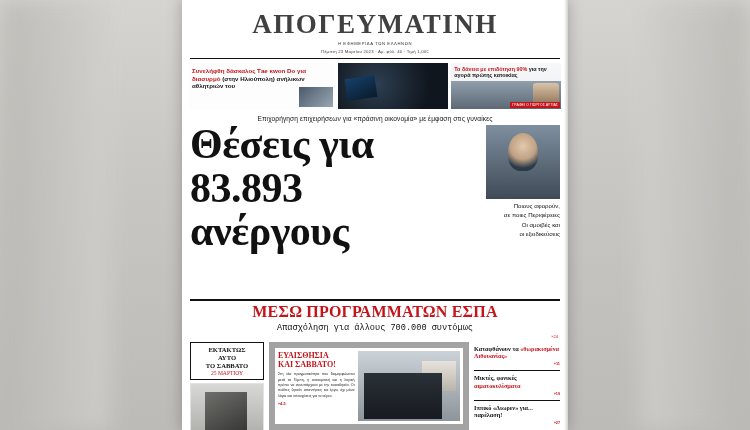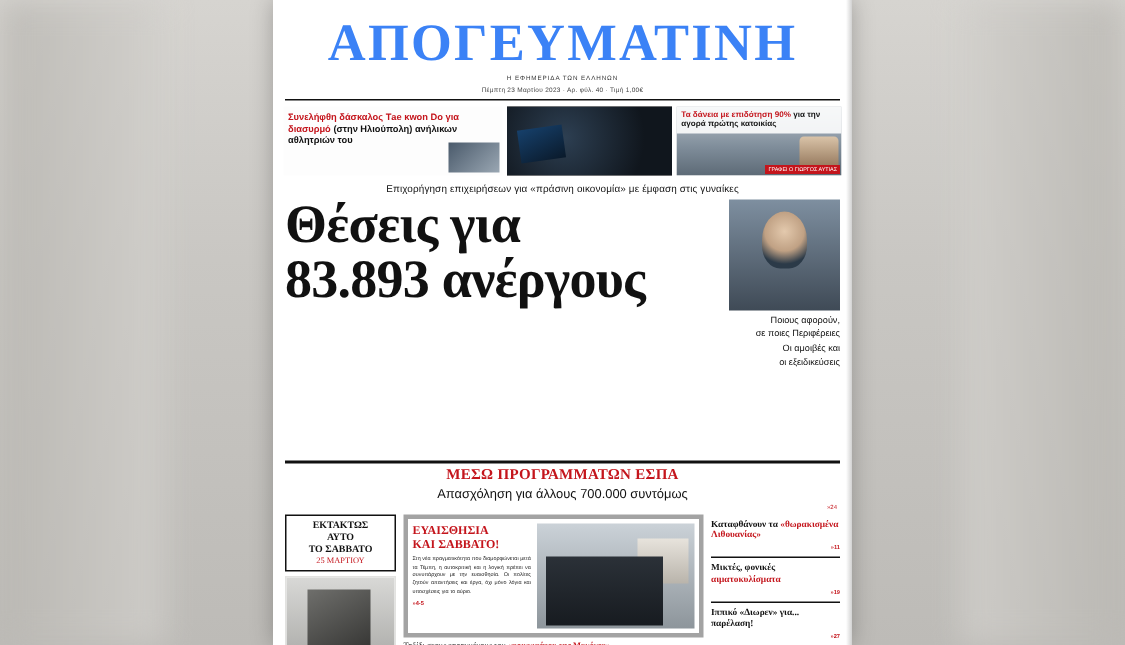"ΑΠΟΓΕΥΜΑΤΙΝΗ" .masthead .title { color: #3b82f6 -> #404040; font-size: 35px -> 27px }
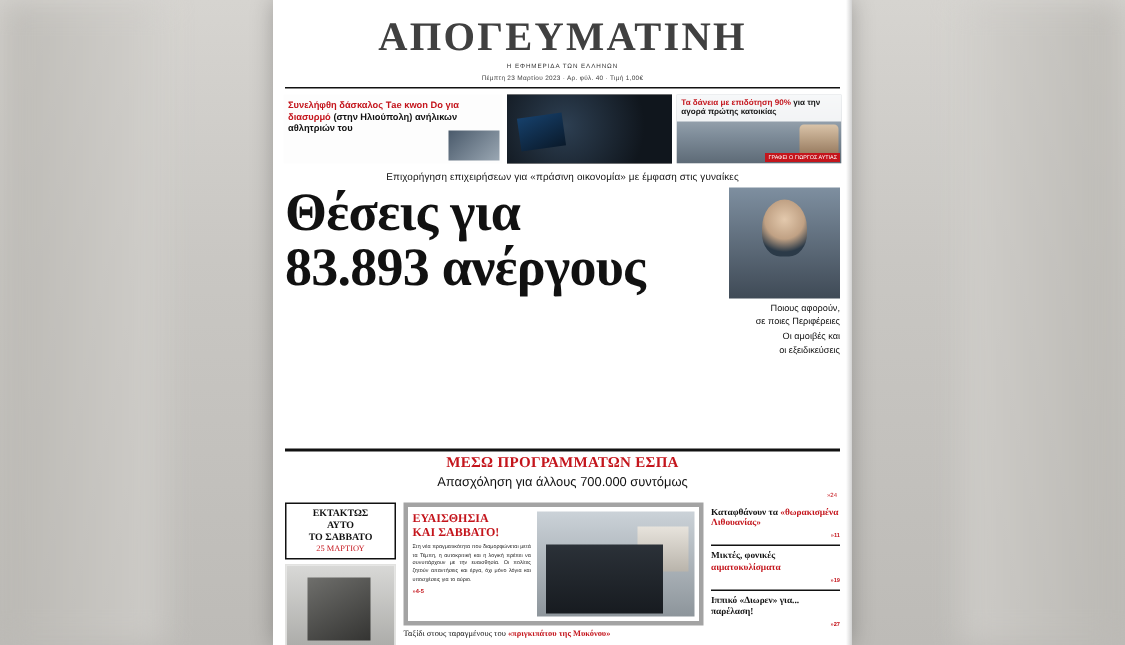"Θέσεις για" .mainhead h1 { font-size: 36px -> 42px }
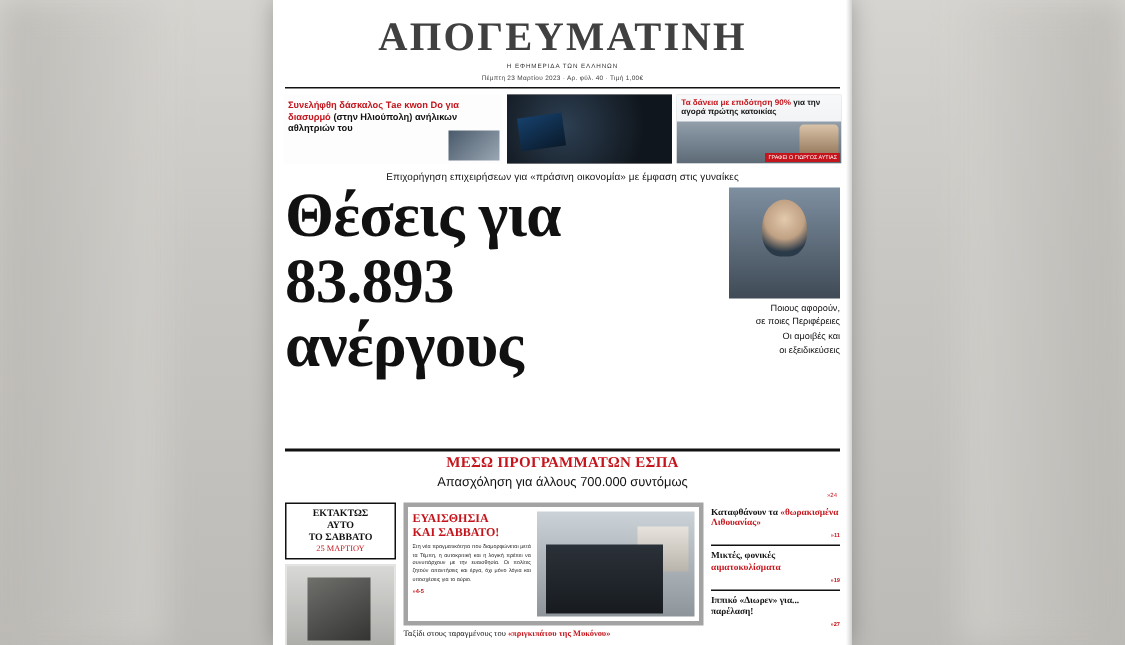"ΜΕΣΩ ΠΡΟΓΡΑΜΜΑΤΩΝ ΕΣΠΑ" .deck .red { font-size: 10px -> 16px }
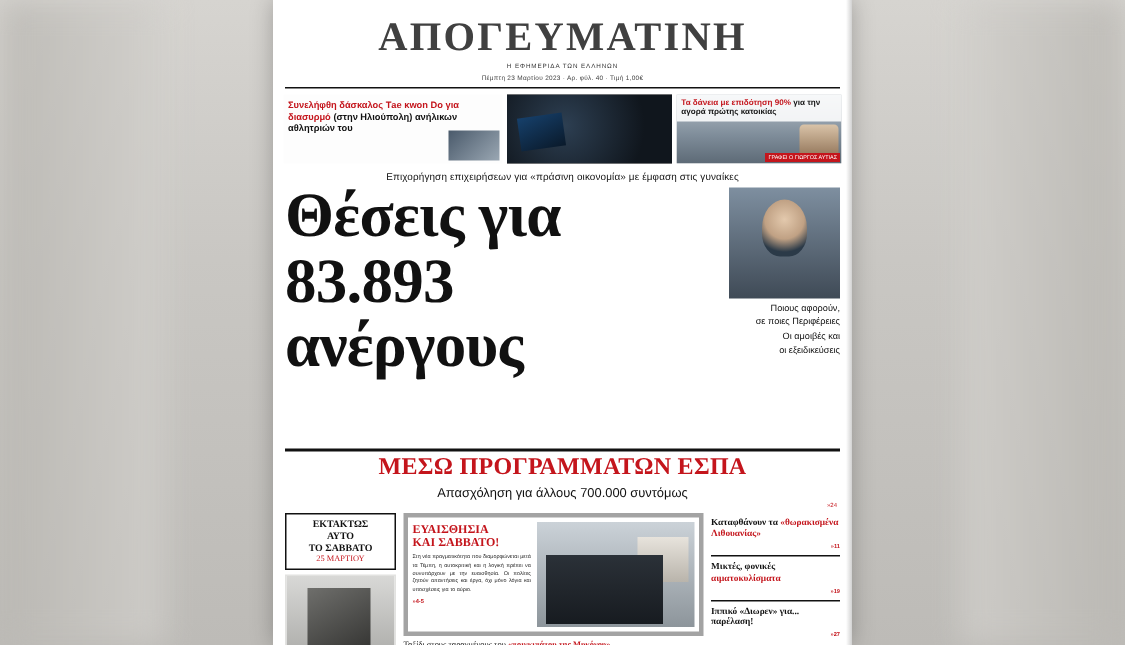"Απασχόληση για άλλους 700.000 συντόμως" .deck .sub { font-family: Liberation Sans, sans-serif -> Liberation Mono, monospace }
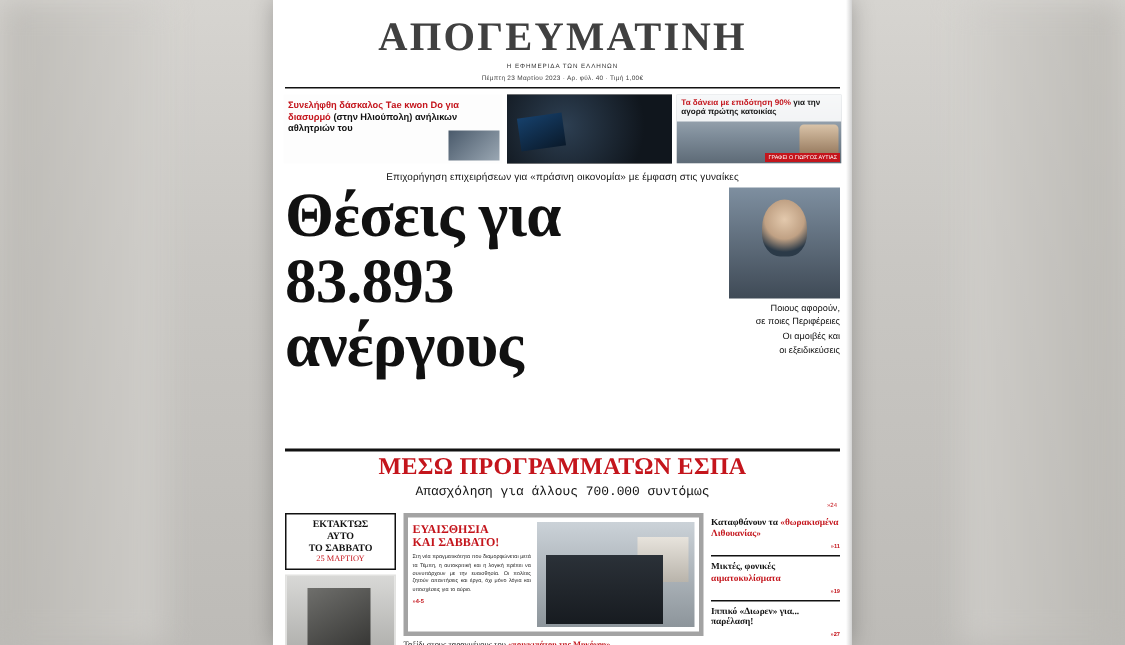"ΕΥΑΙΣΘΗΣΙΑ" .centerbox { border: 3px solid #a3a3a3 -> 6px solid #a3a3a3 }
